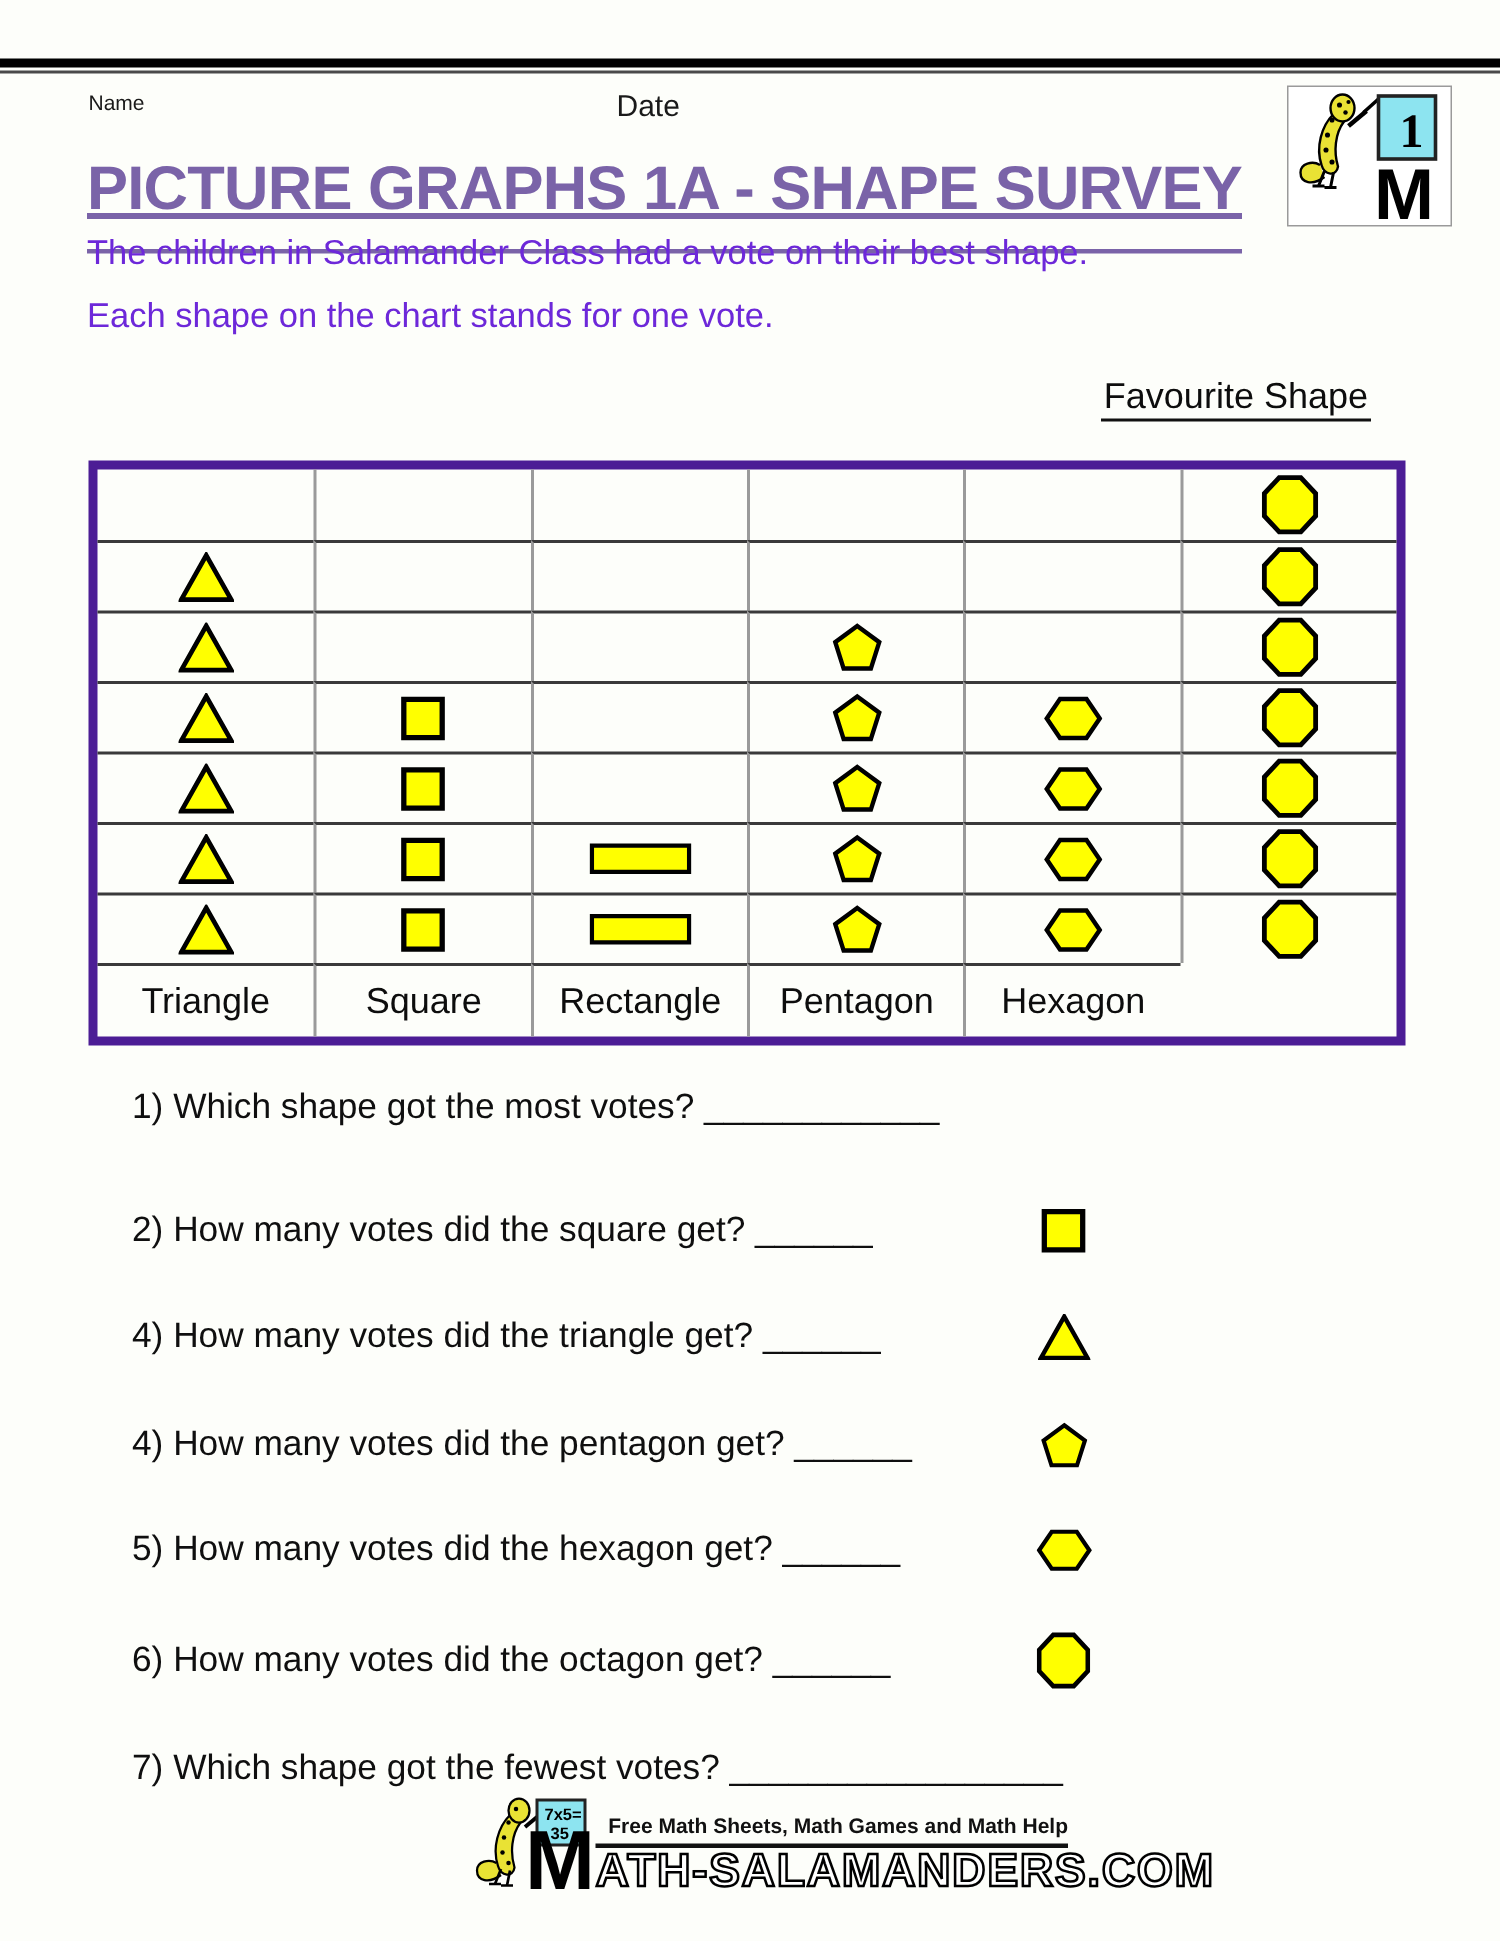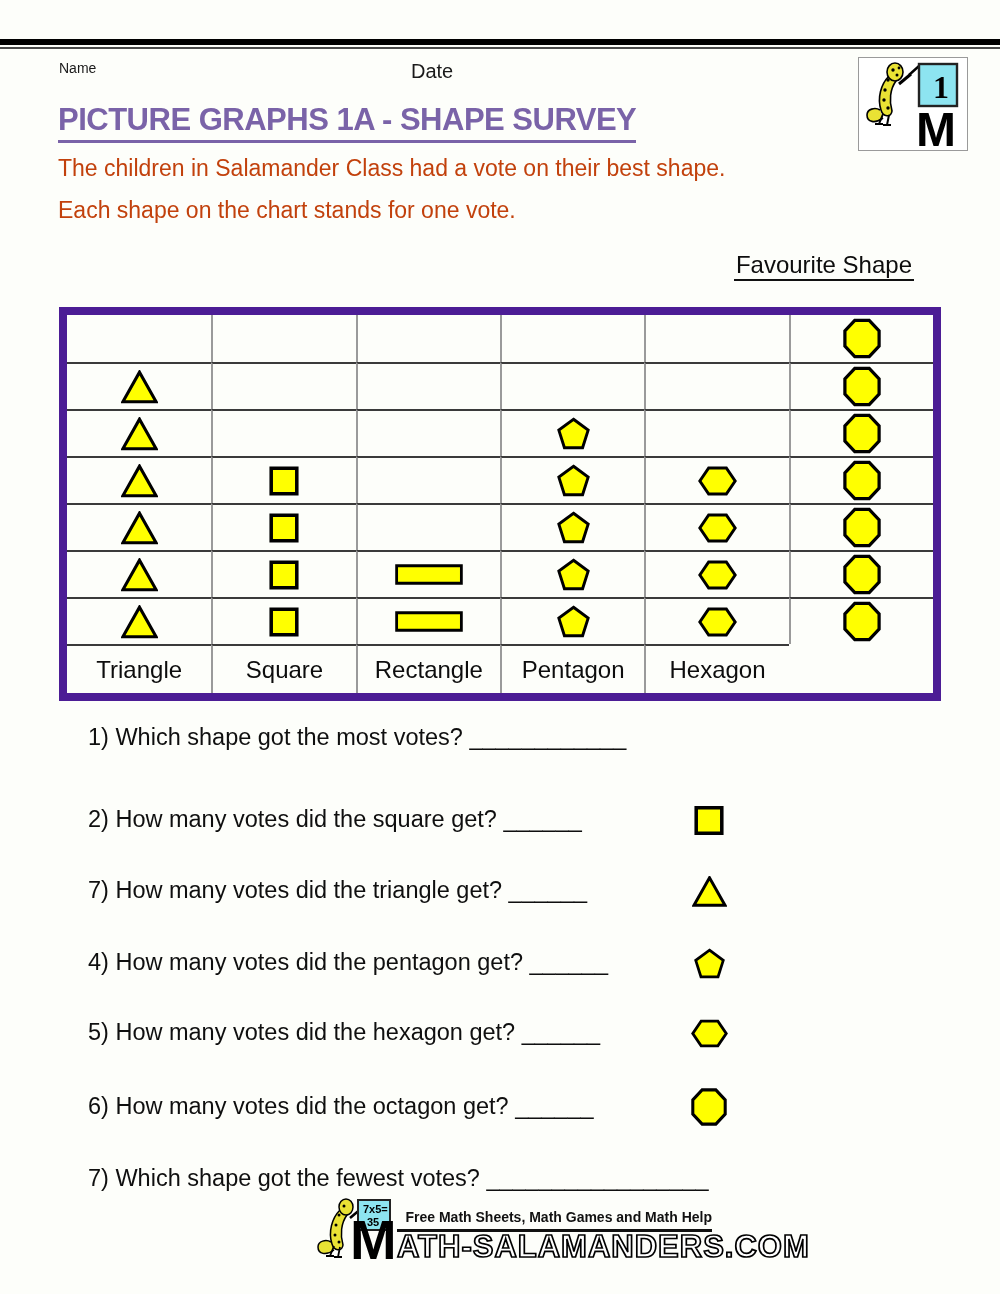"PICTURE GRAPHS 1A - SHAPE" .title { font-size: 31px -> 41px; padding-bottom: 3px -> 18px; text-decoration: none -> underline }
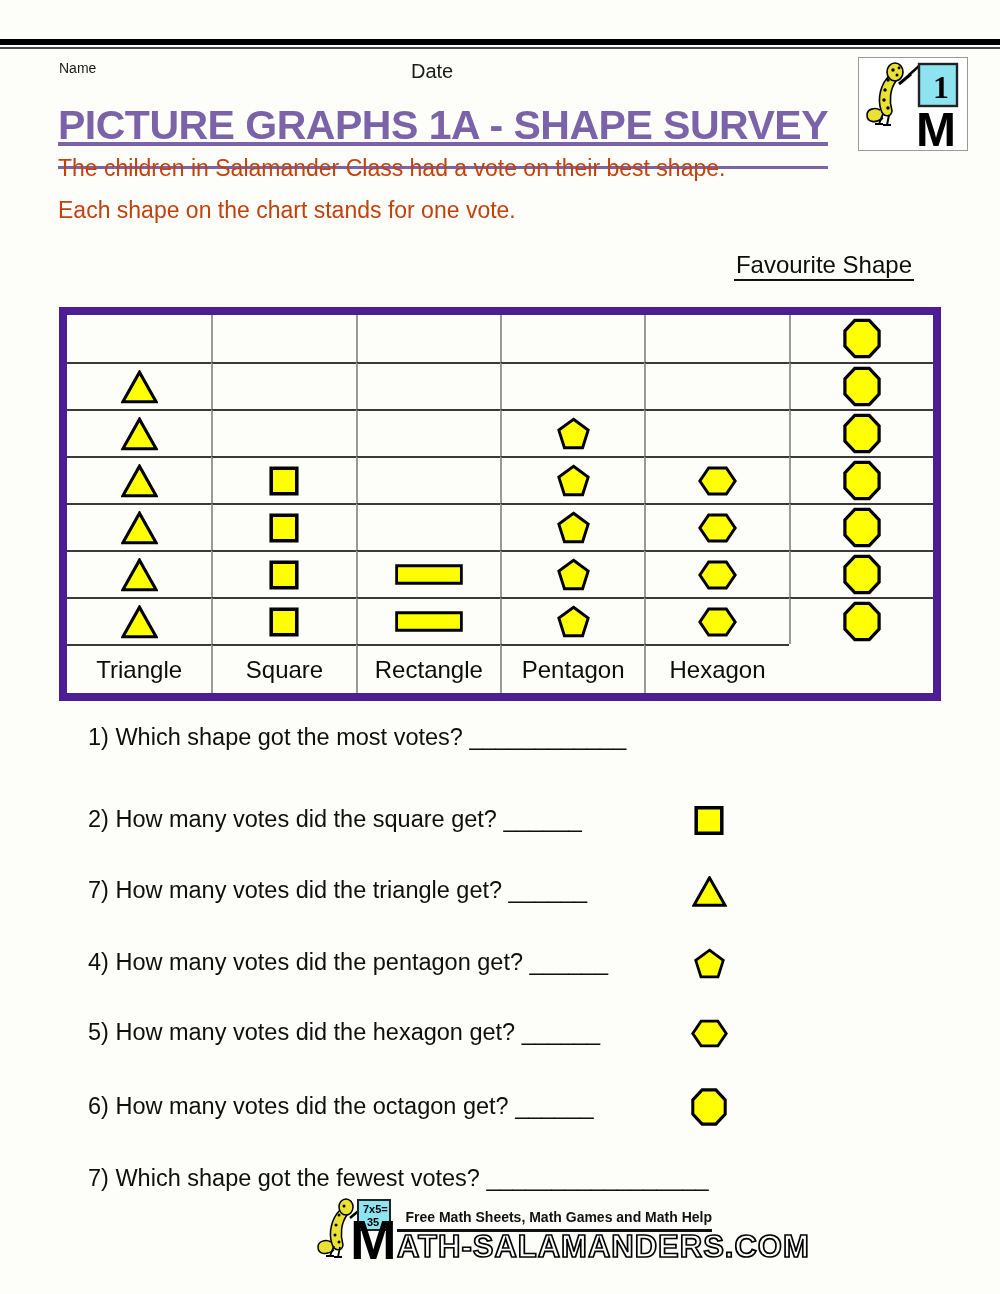"The children in Salamander Class" .intro { color: #c2410c -> #6d28d9 }
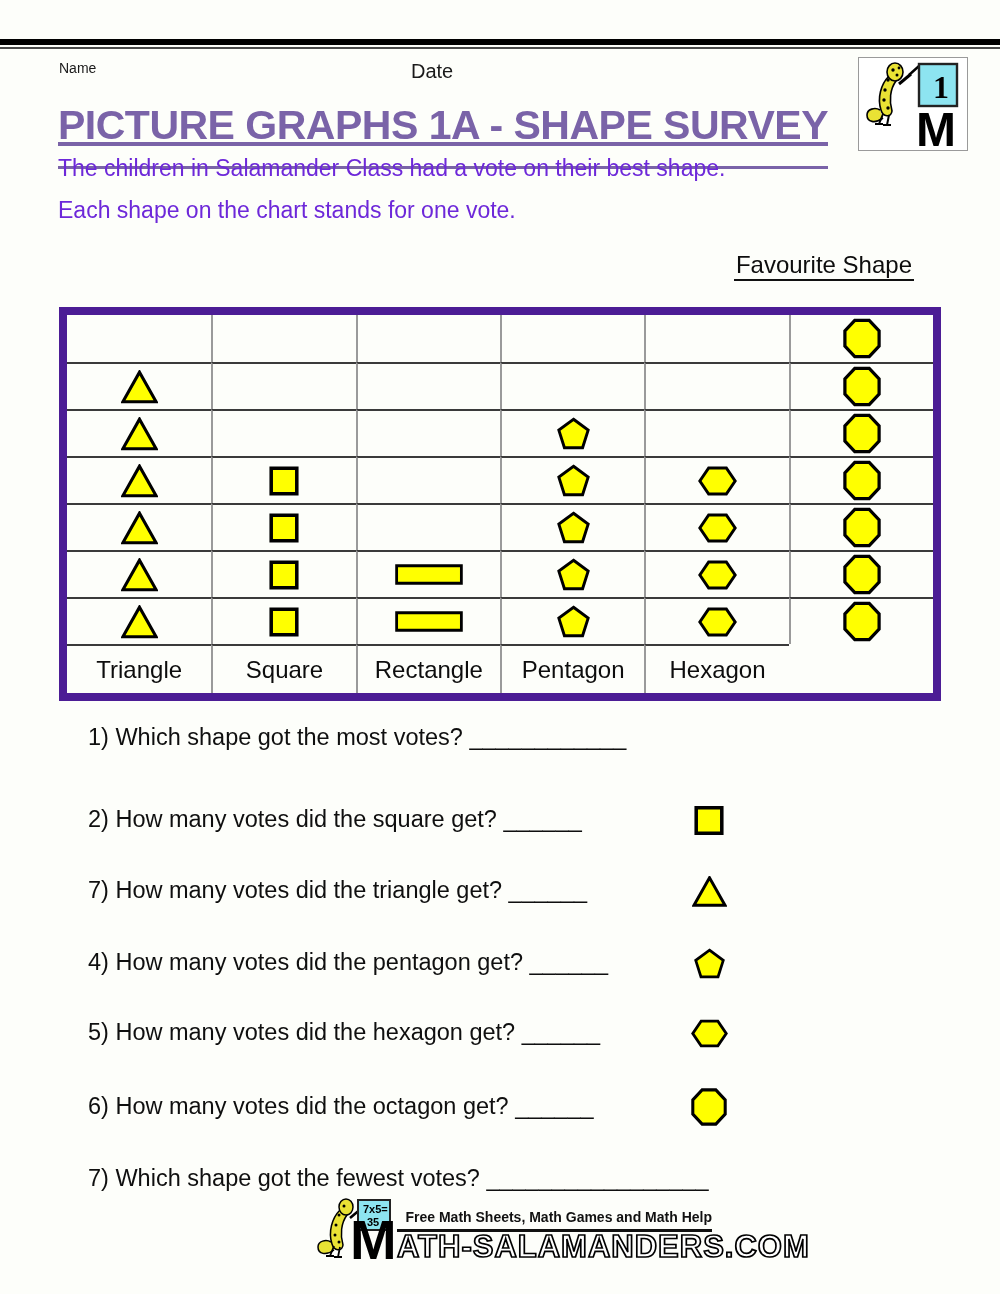"Triangle" .grid { border: 8px solid #4c1d95 -> 6px solid #4c1d95 }
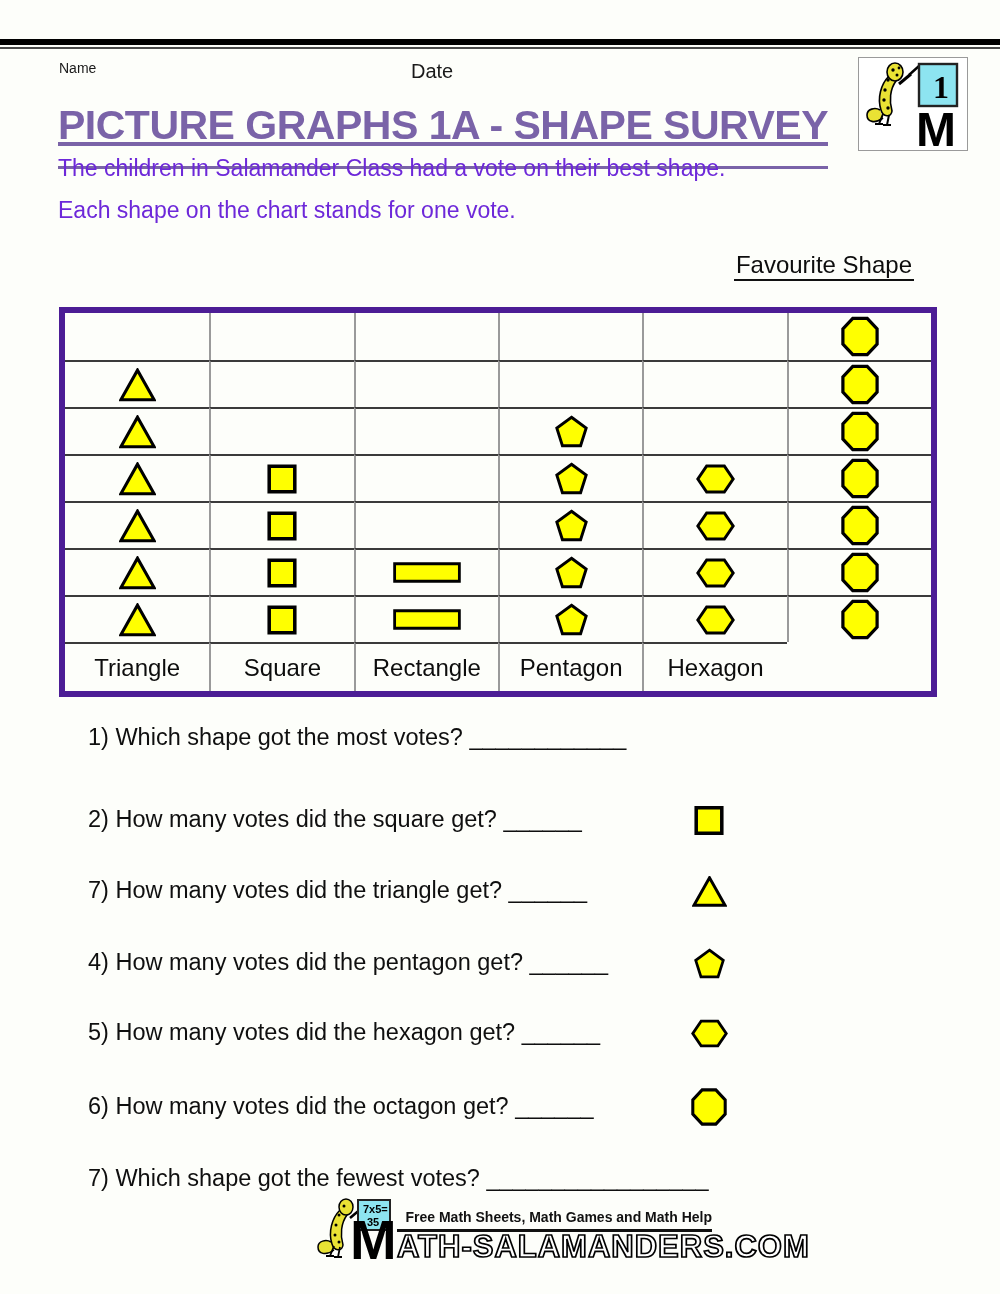"7) How many votes did" span { text: 7 -> 4 }
